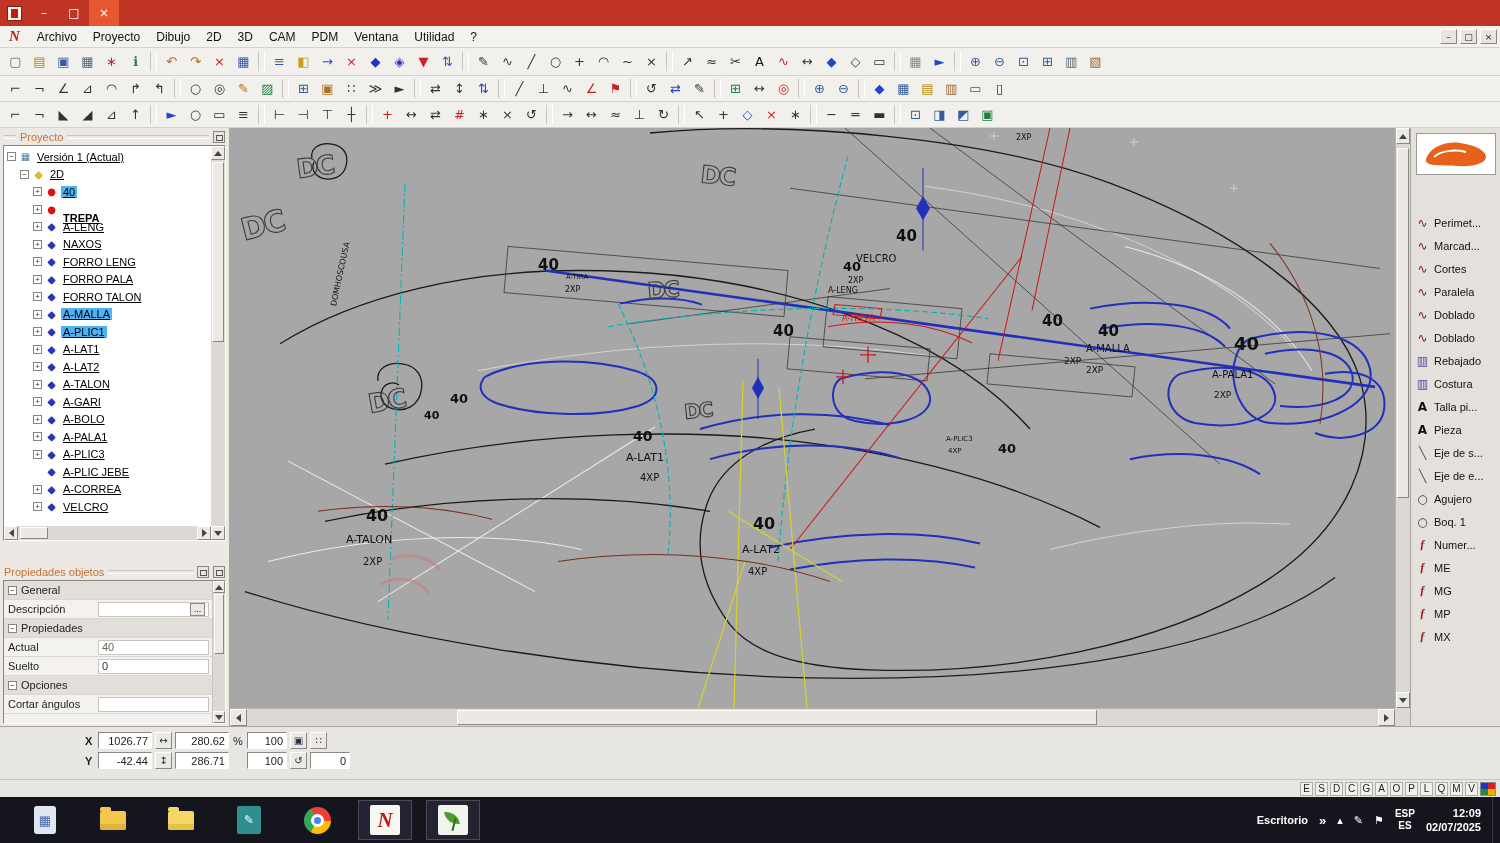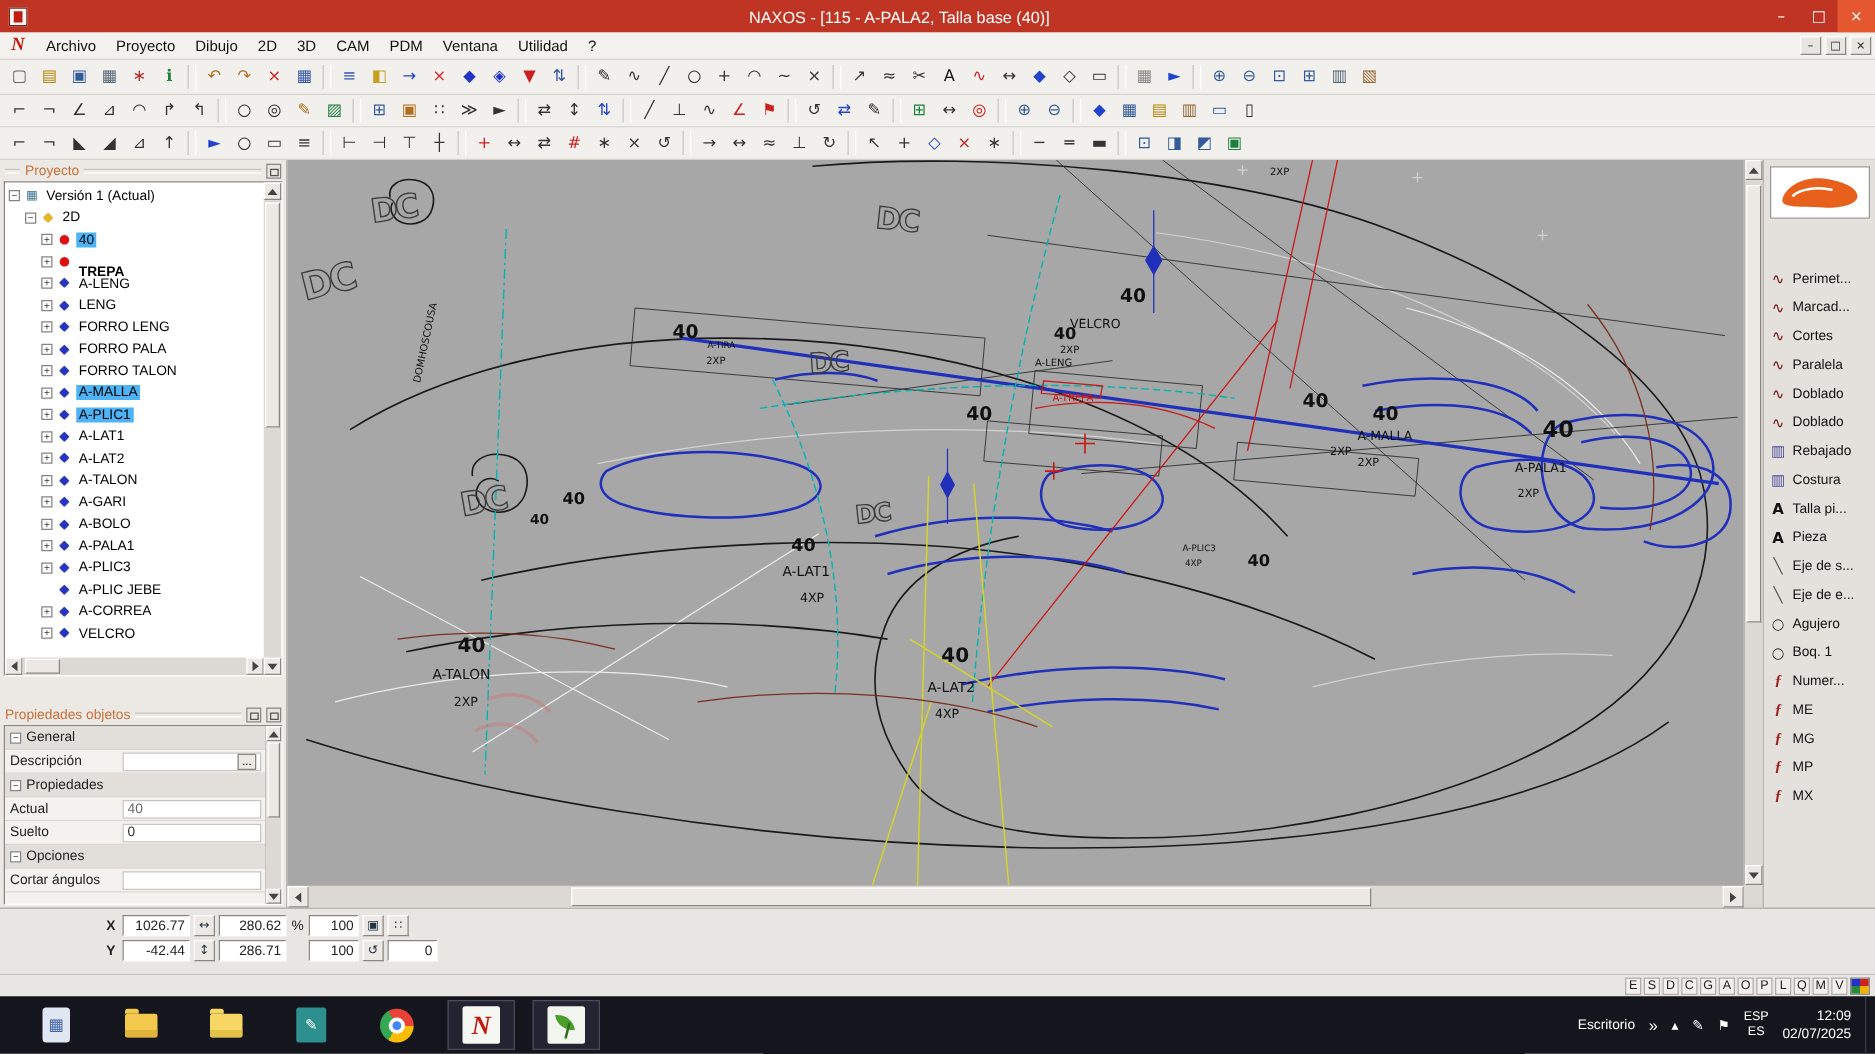"NAXOS - [115 - A-PALA2," span.tb-title { html: <span>NAXOS - [115 - A-PALA2, Talla base (40)]</span> -> none }
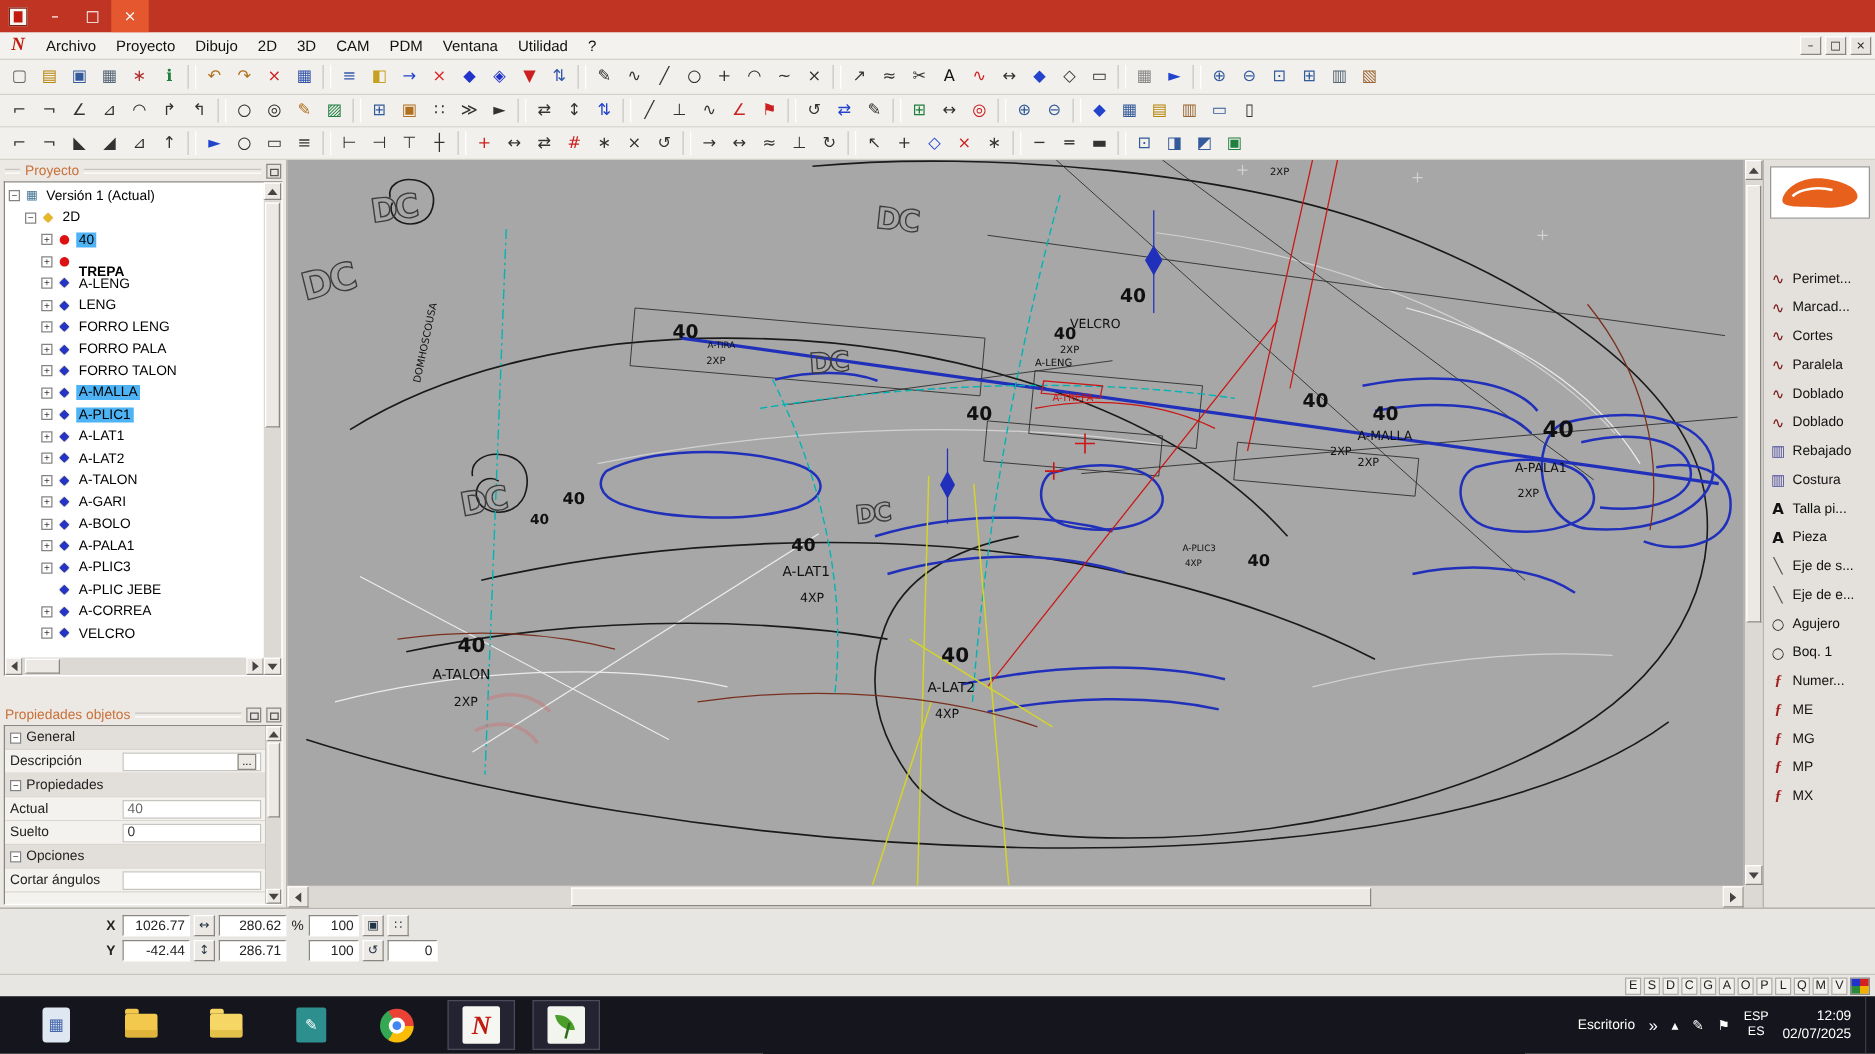"Versión 1 (Actual)" .tlabel { text-decoration: none -> underline }
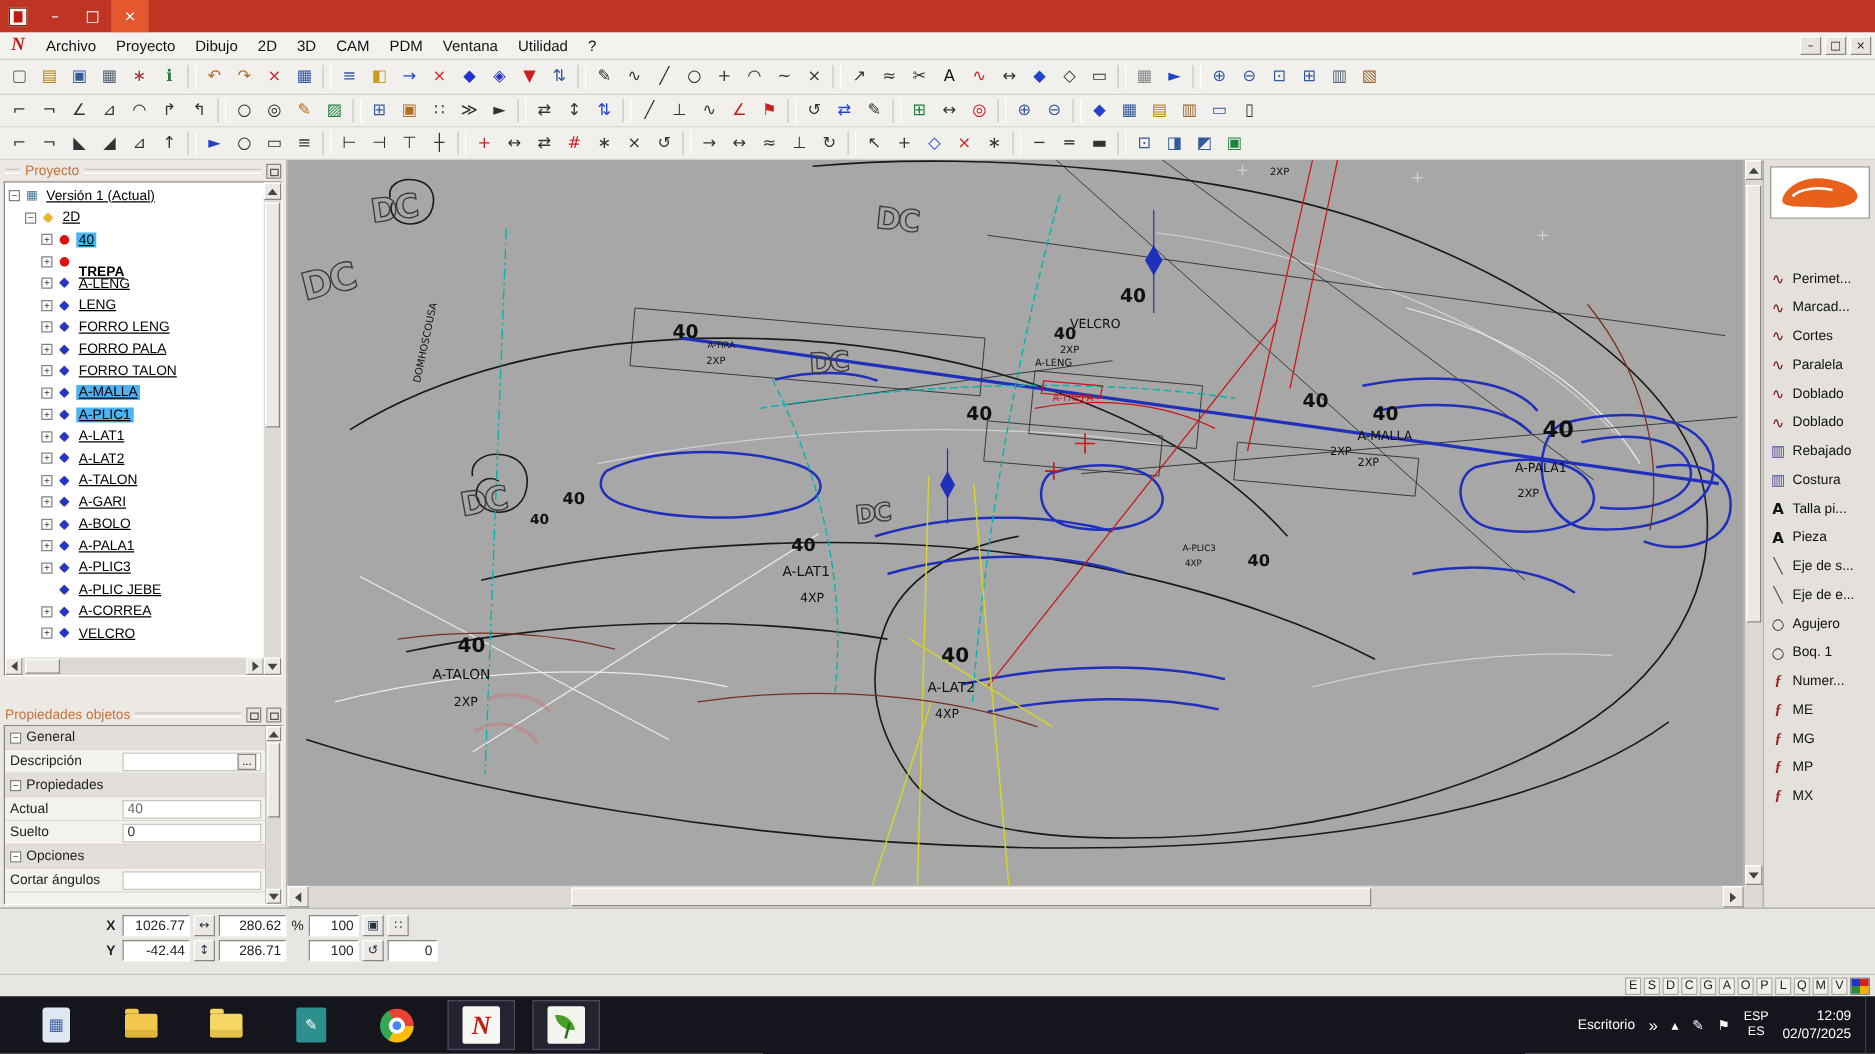"LENG" span.tlabel { text: LENG -> NAXOS }
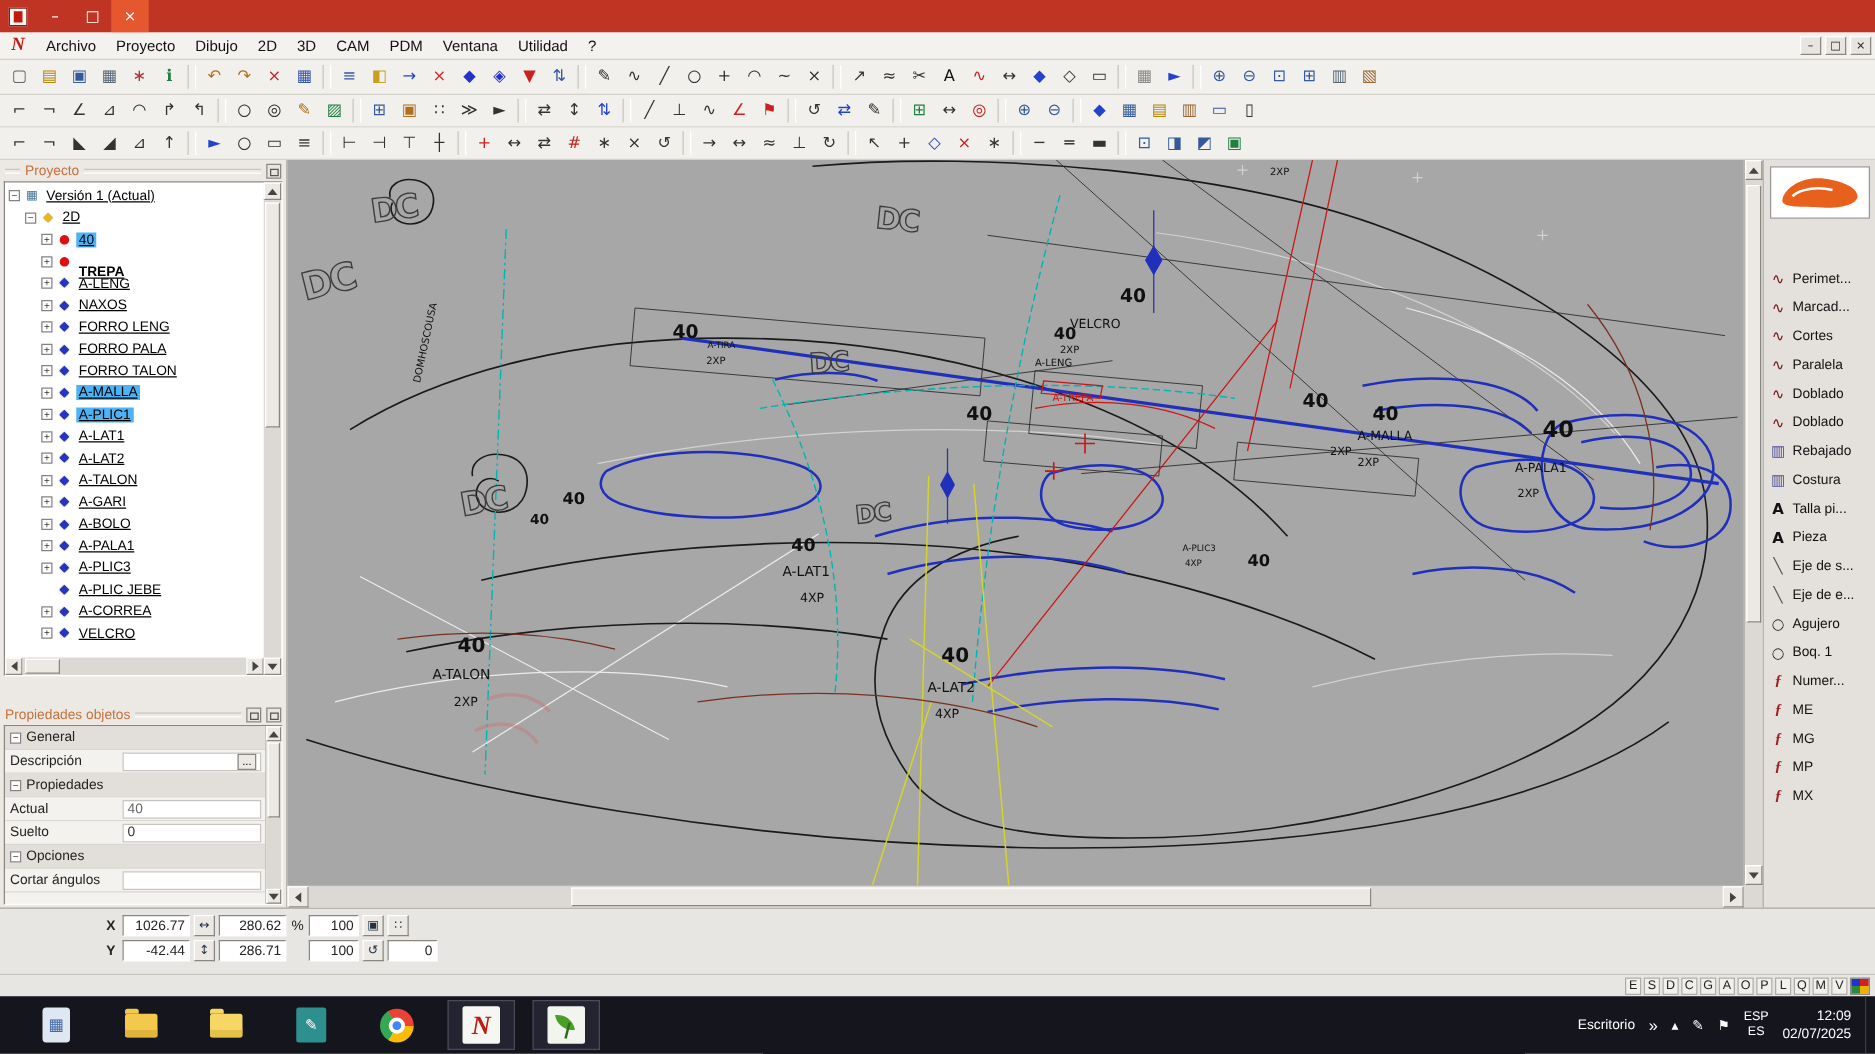"Escritorio" .tb-tray { font-weight: none -> bold }
